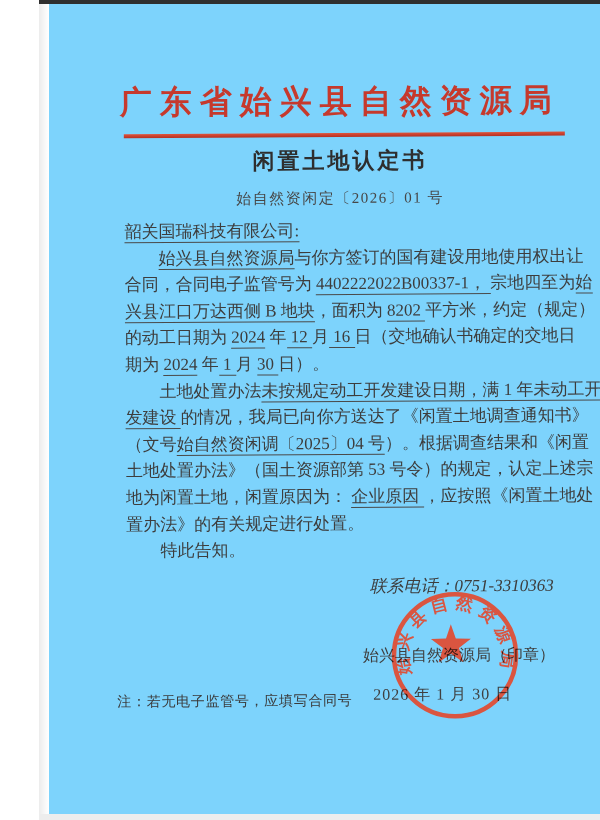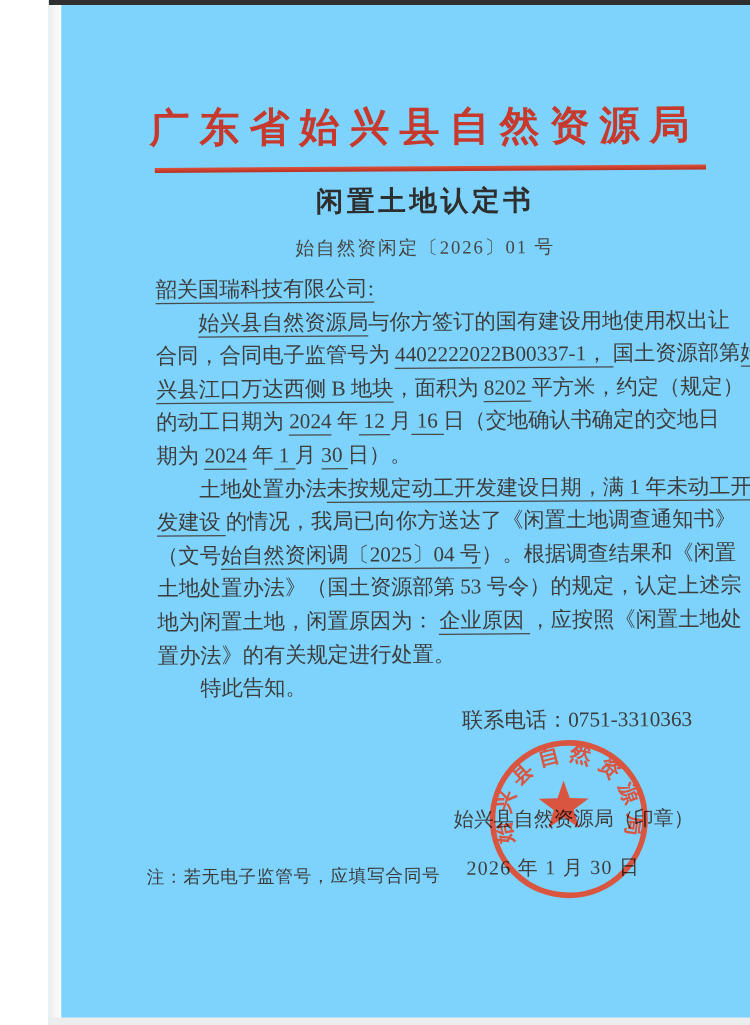"国土资源部第" span { text: 国土资源部第 -> 宗地四至为 }
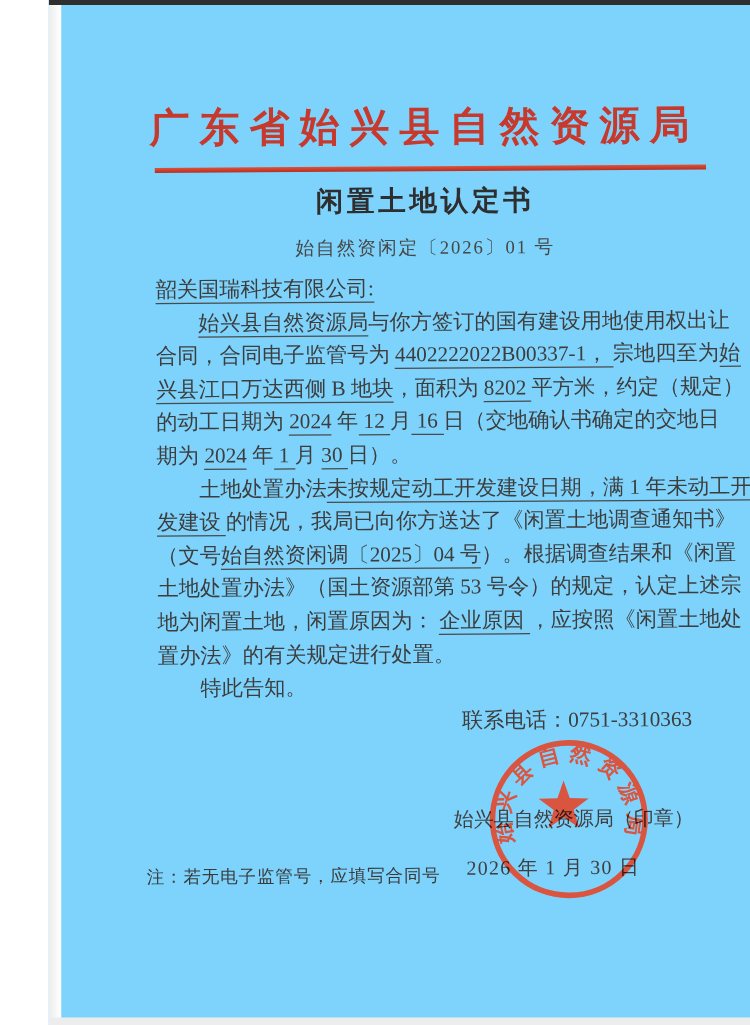"联系电话：0751-3310363" .contact .c2 { font-style: none -> italic; top: 0 -> 10px }
